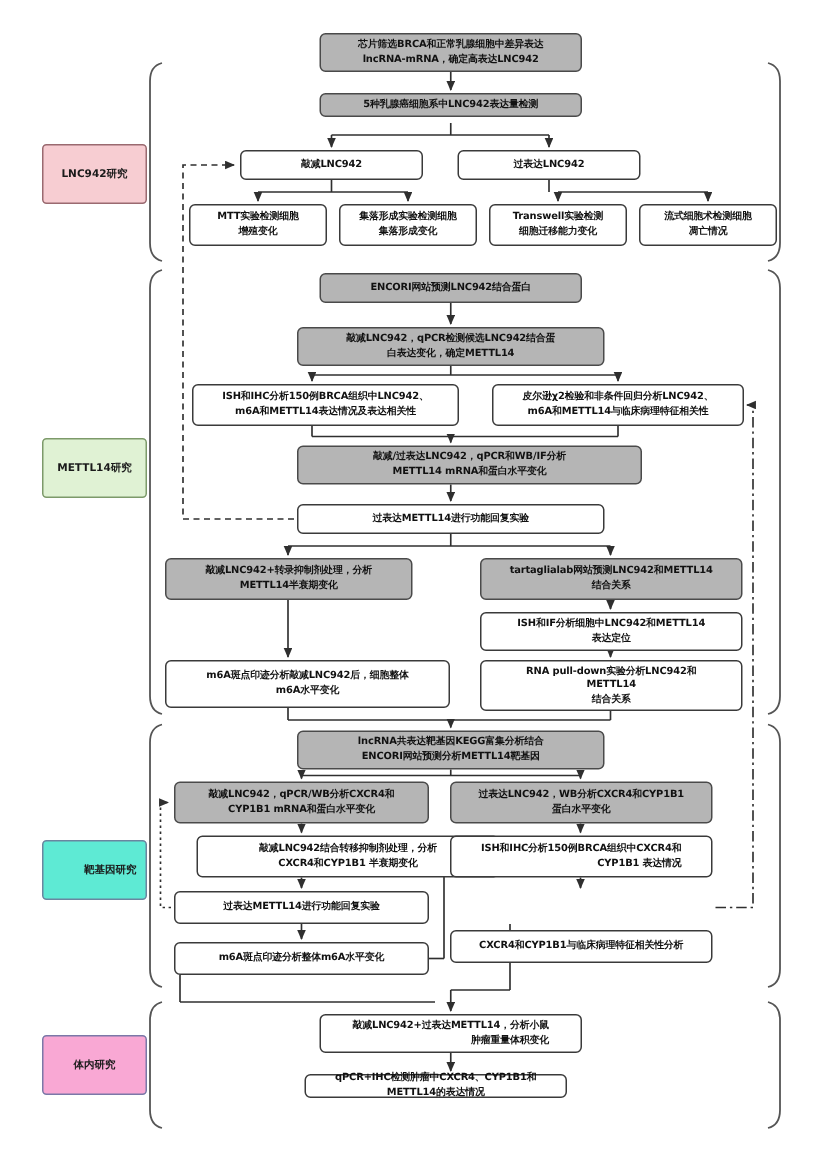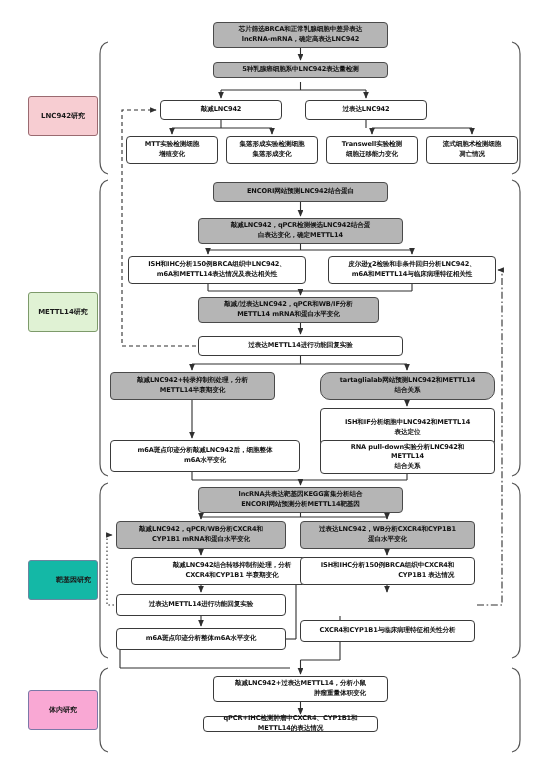"敲减/过表达LNC942，qPCR和WB/IF分析" div.node { width: 181px -> 230px }
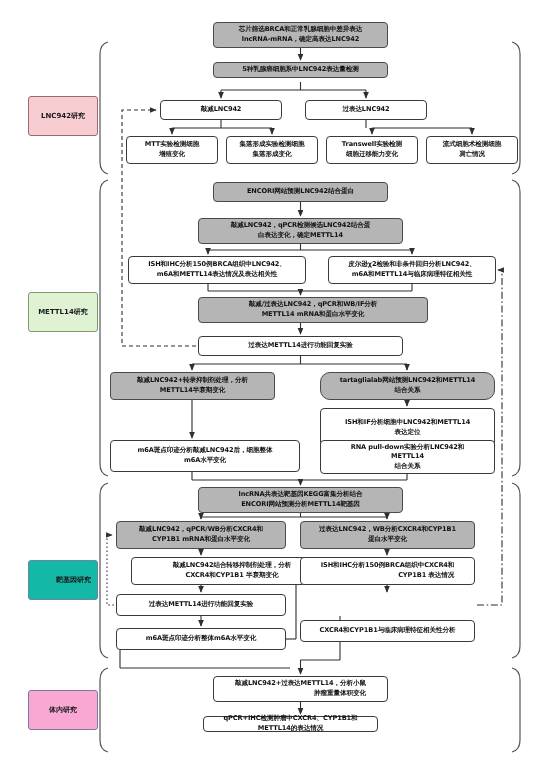"tartaglialab网站预测LNC942和METTL14" div.node { border-radius: 10px -> none }
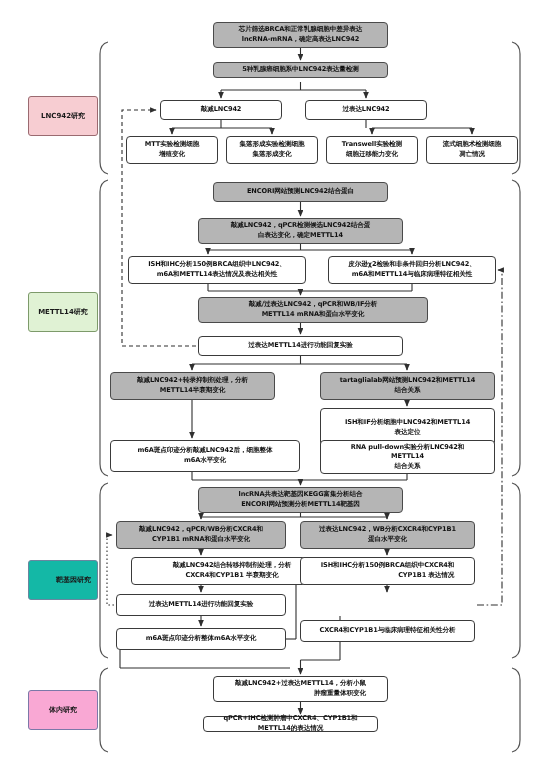"ISH和IF分析细胞中LNC942和METTL14" div.node { height: 40px -> 26px }
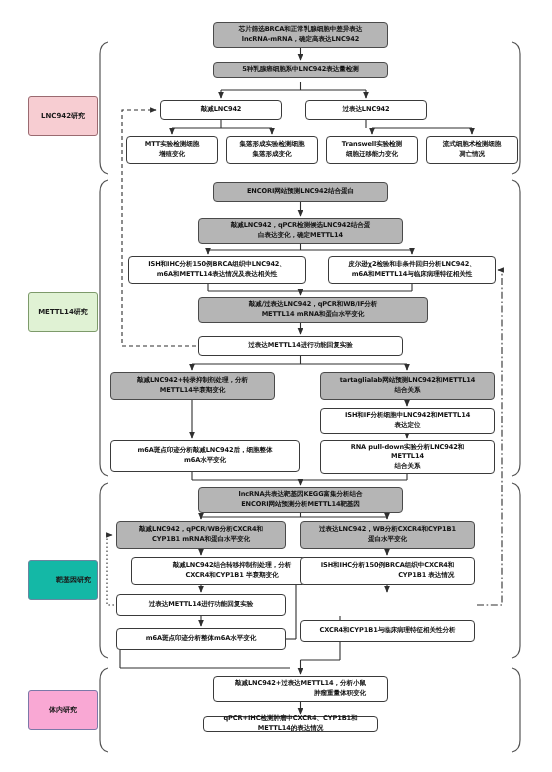"靶基因研究" .stage.blue { background: #14b8a6 -> #5eead4 }
